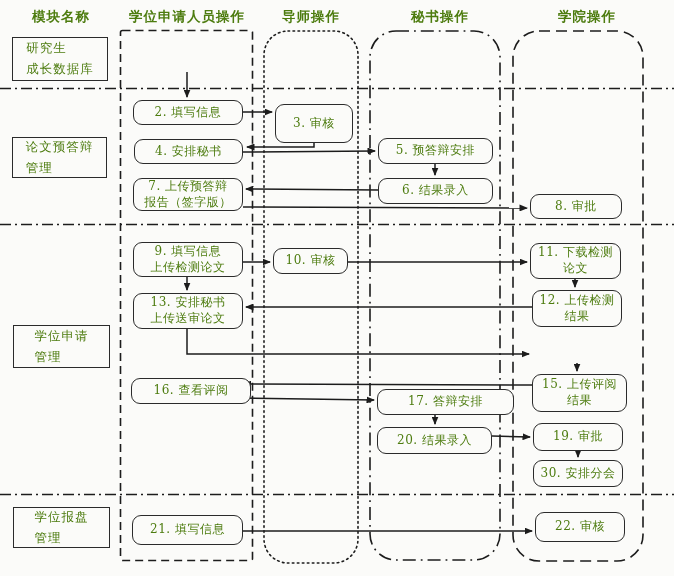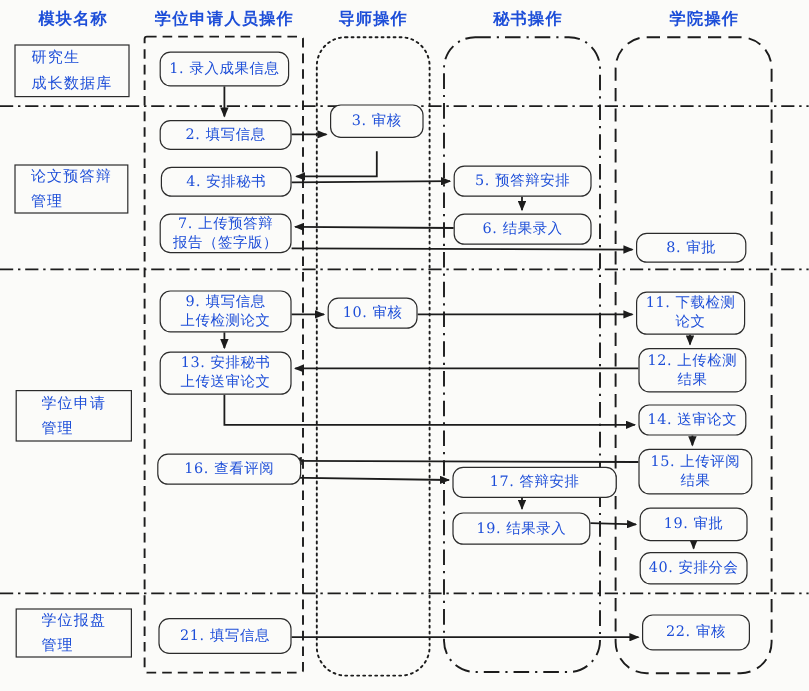"模块名称" #stage { color: #1d4ed8 -> #4d7c0f }
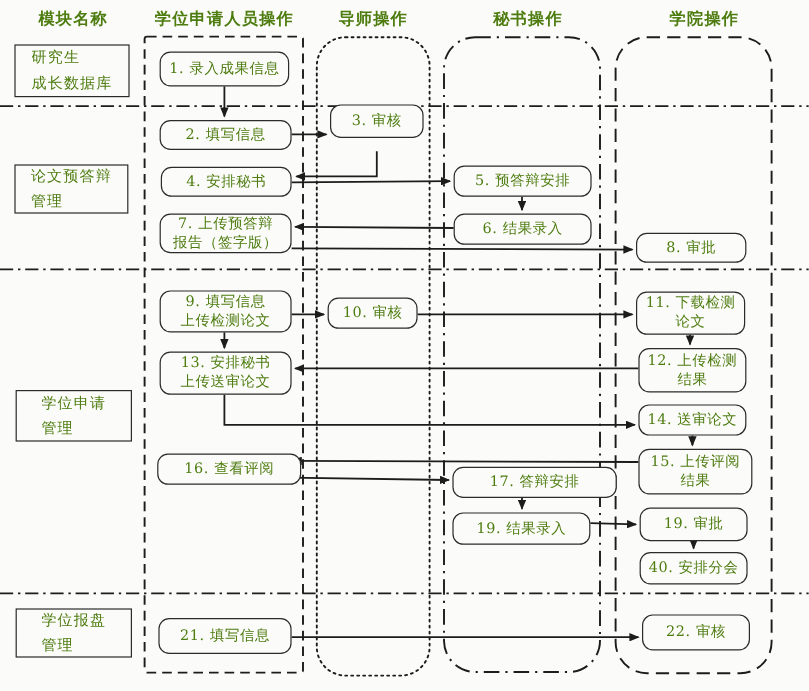"1. 录入成果信息" div.sbox { html: <div>1. 录入成果信息</div> -> none }
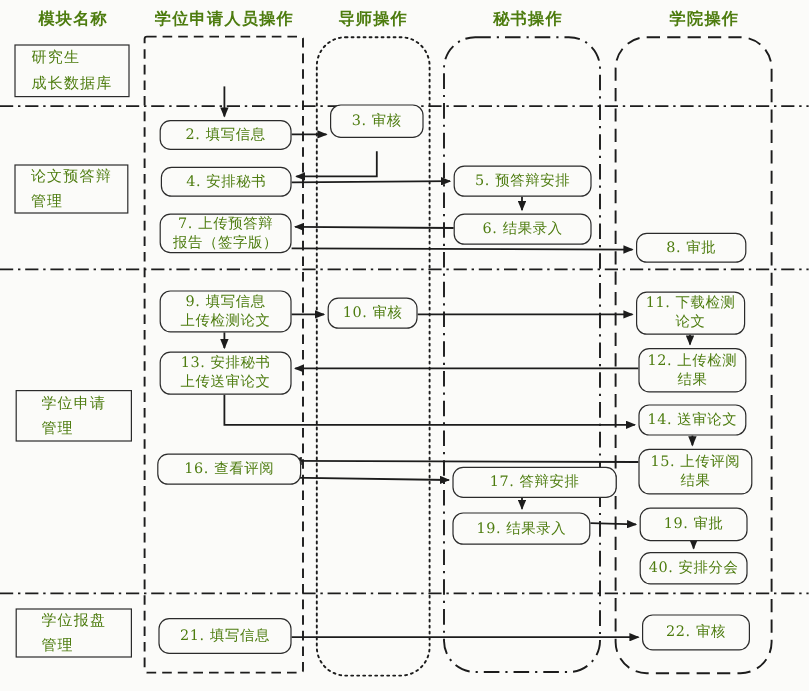"3. 审核" div.sbox { height: 28px -> 39px; top: 87px -> 104px }
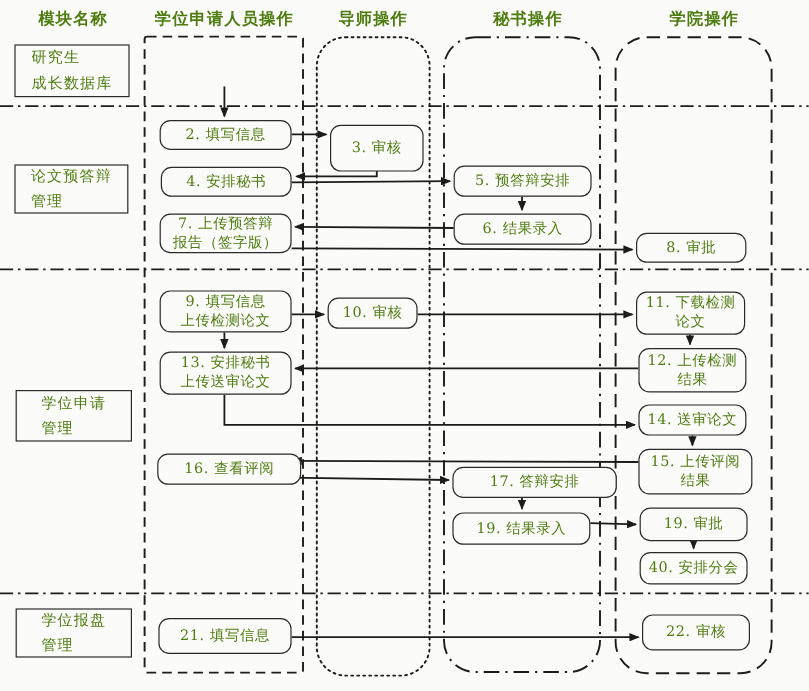"14. 送审论文" div.sbox { html: <div>14. 送审论文</div> -> none }
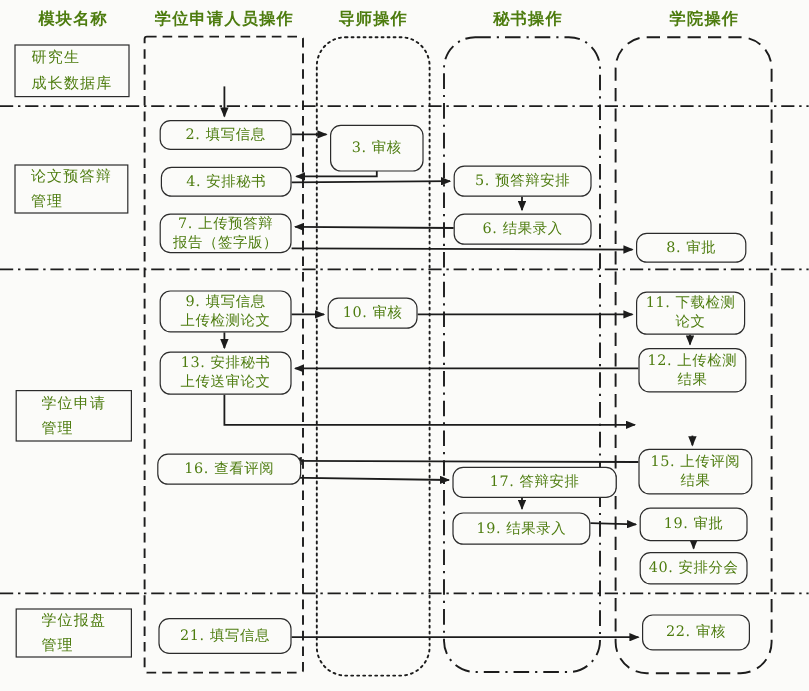"19. 结果录入" div.sbox { text: 19 -> 20 }
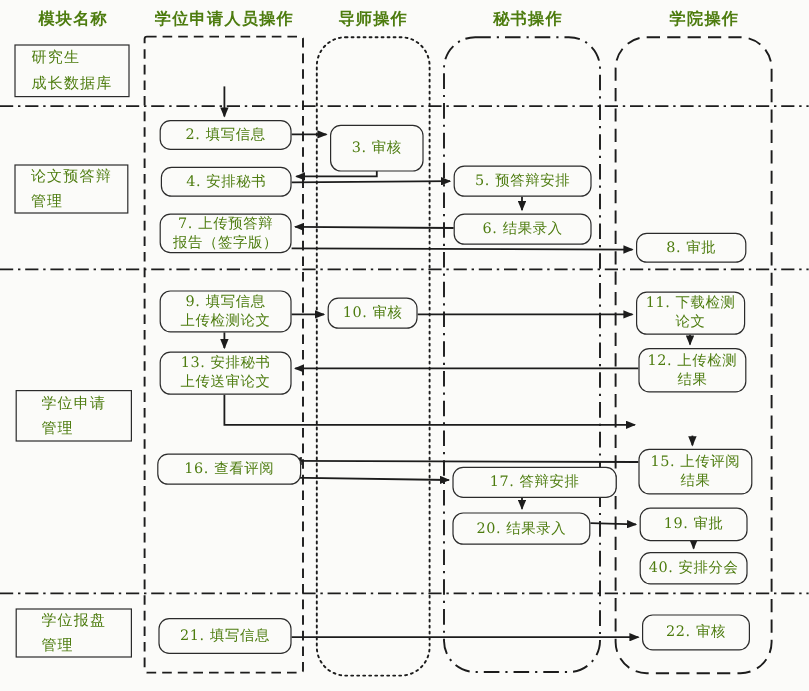"40. 安排分会" div.sbox { text: 40 -> 30 }
